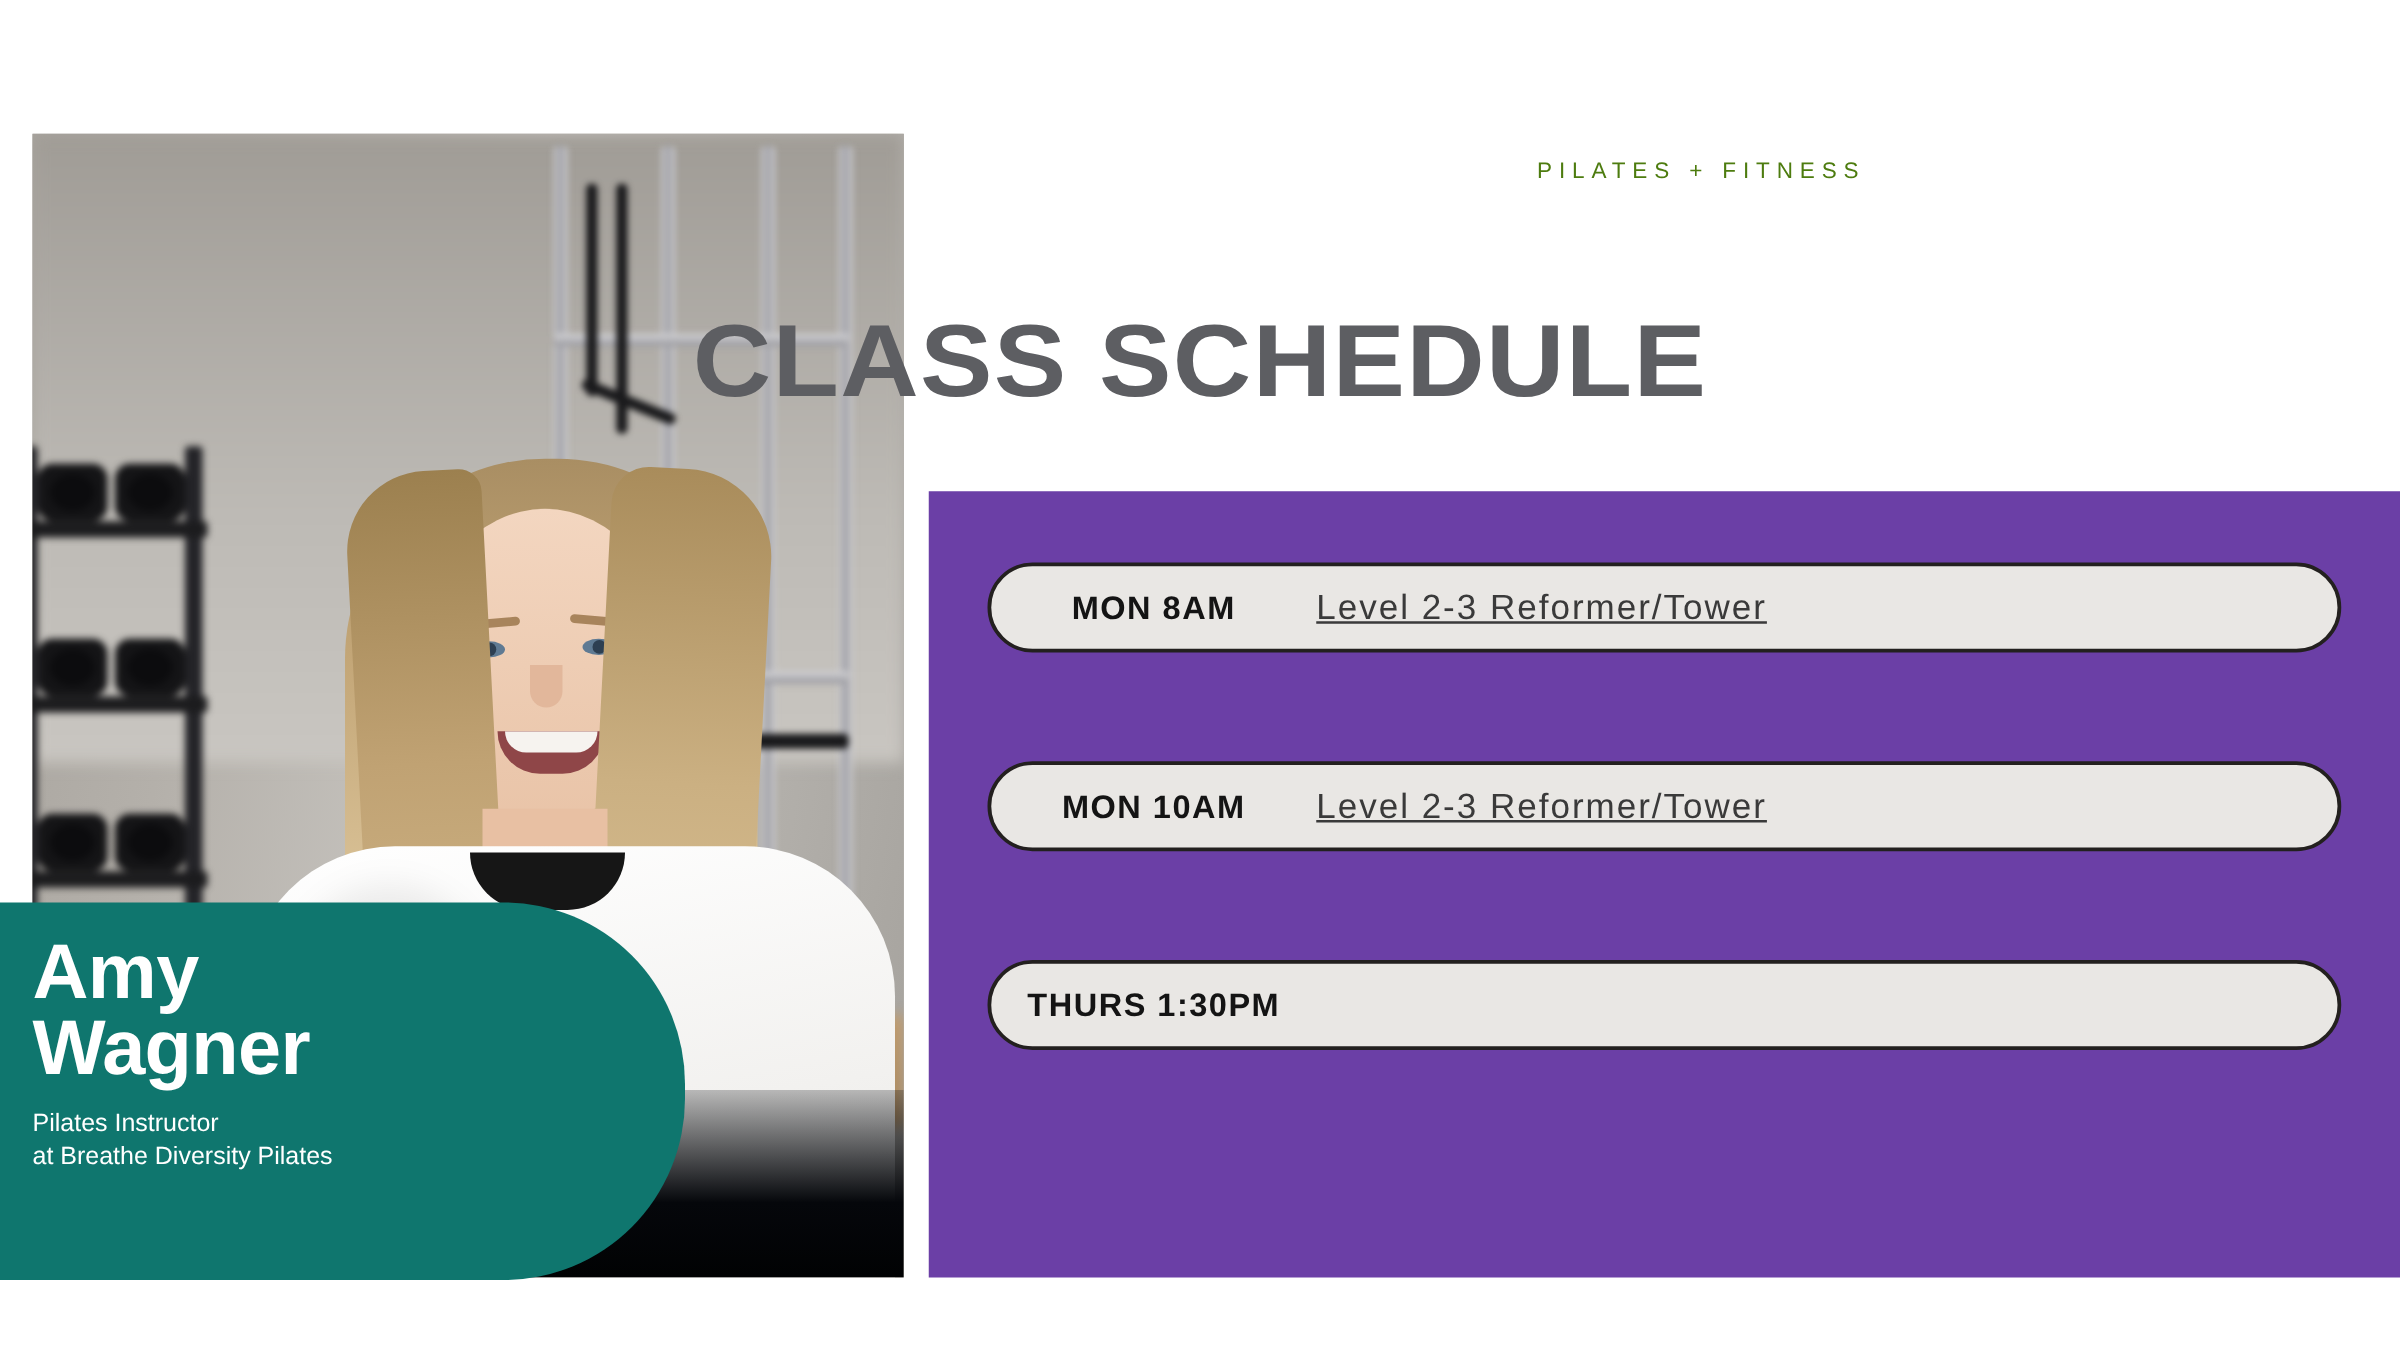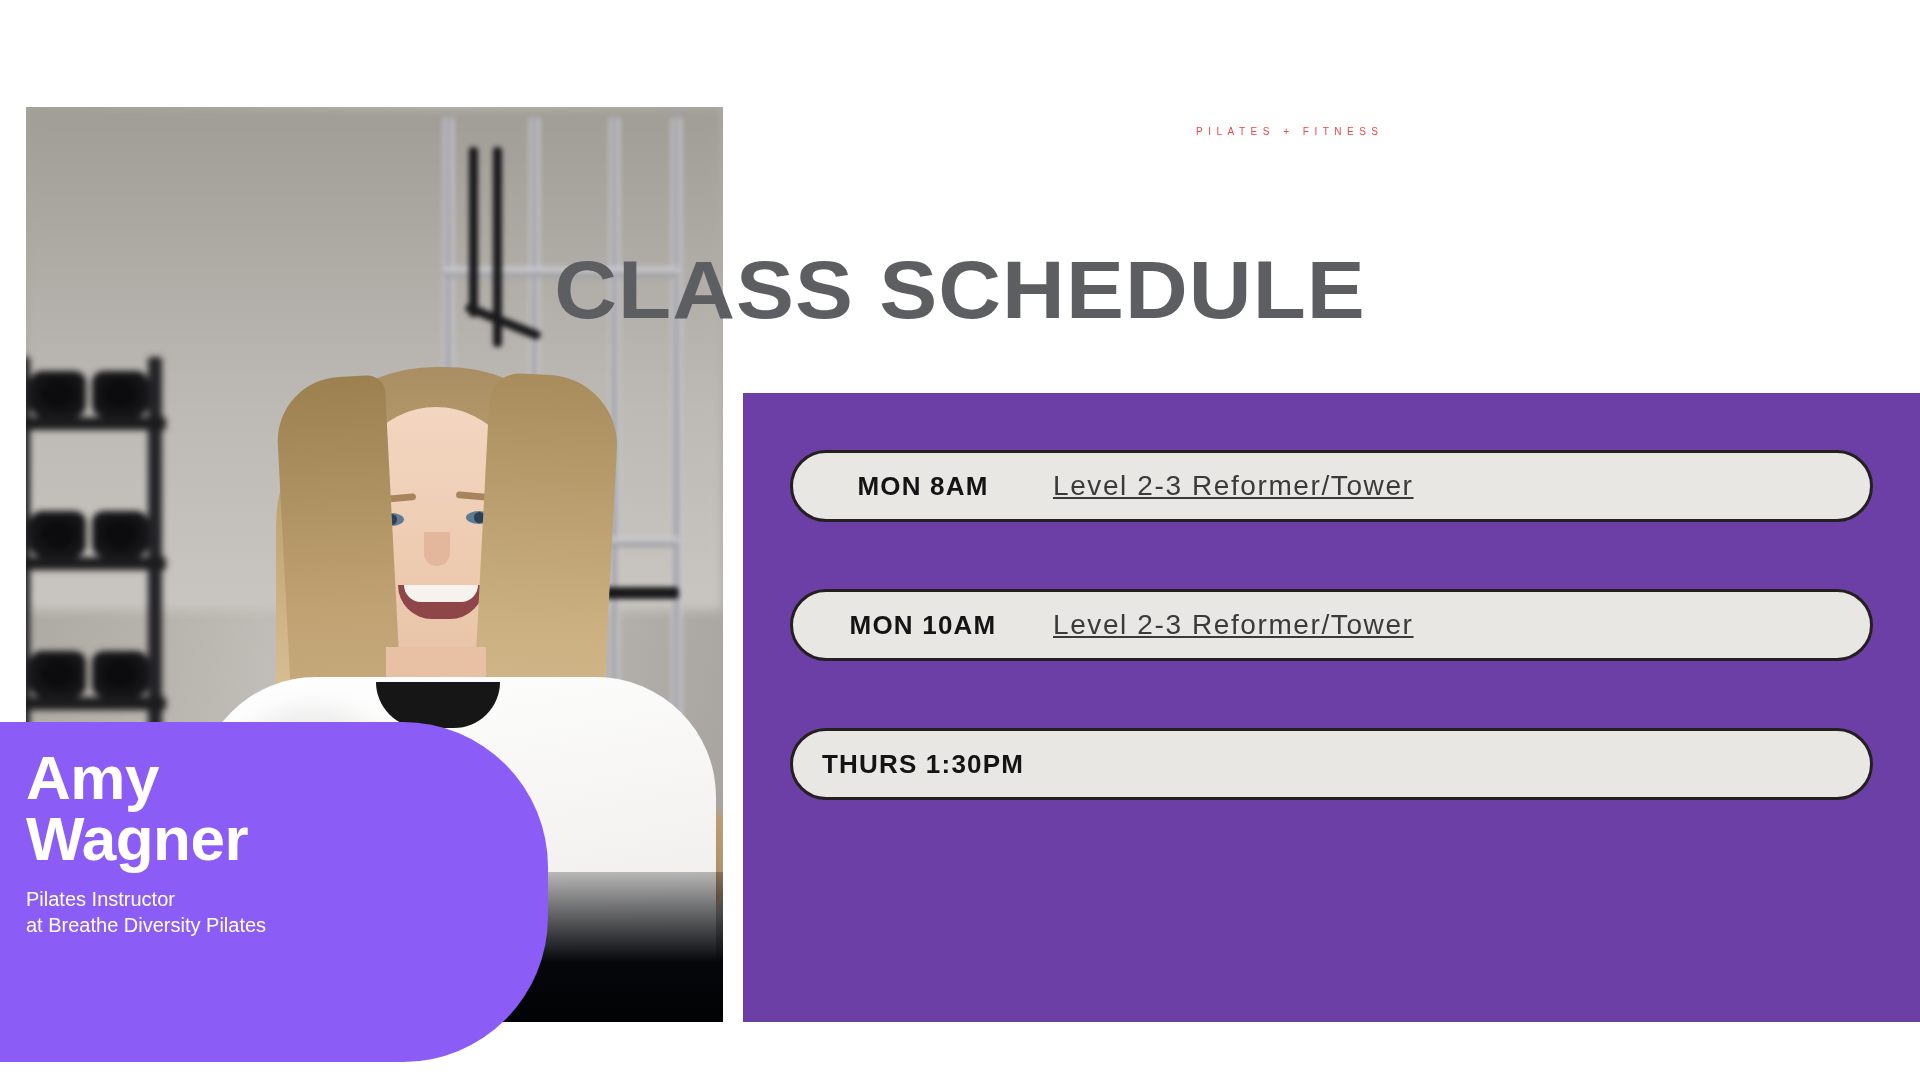"PILATES + FITNESS" .logo-sub { color: #ef4444 -> #4d7c0f; font-size: 10px -> 18px; text-align: none -> center }
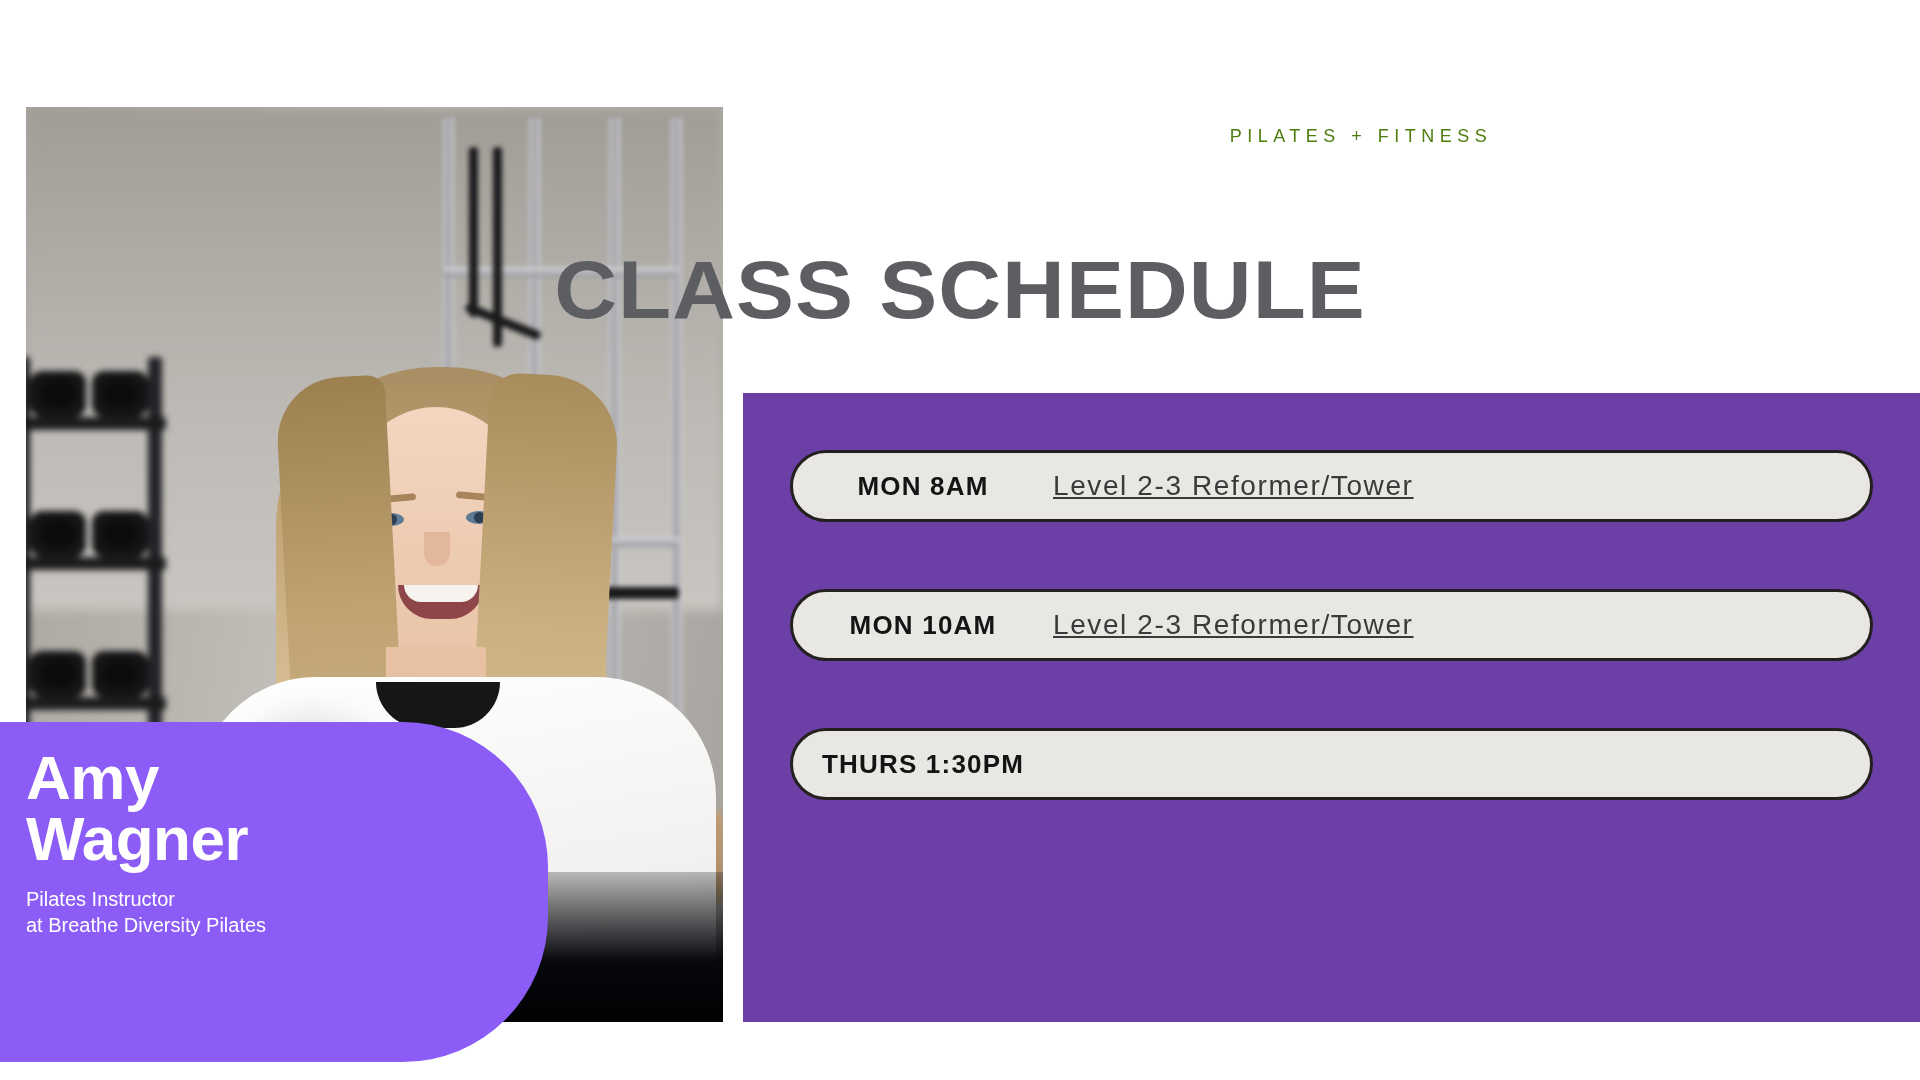"MON 8AM" .row { margin-bottom: 67px -> 87px }
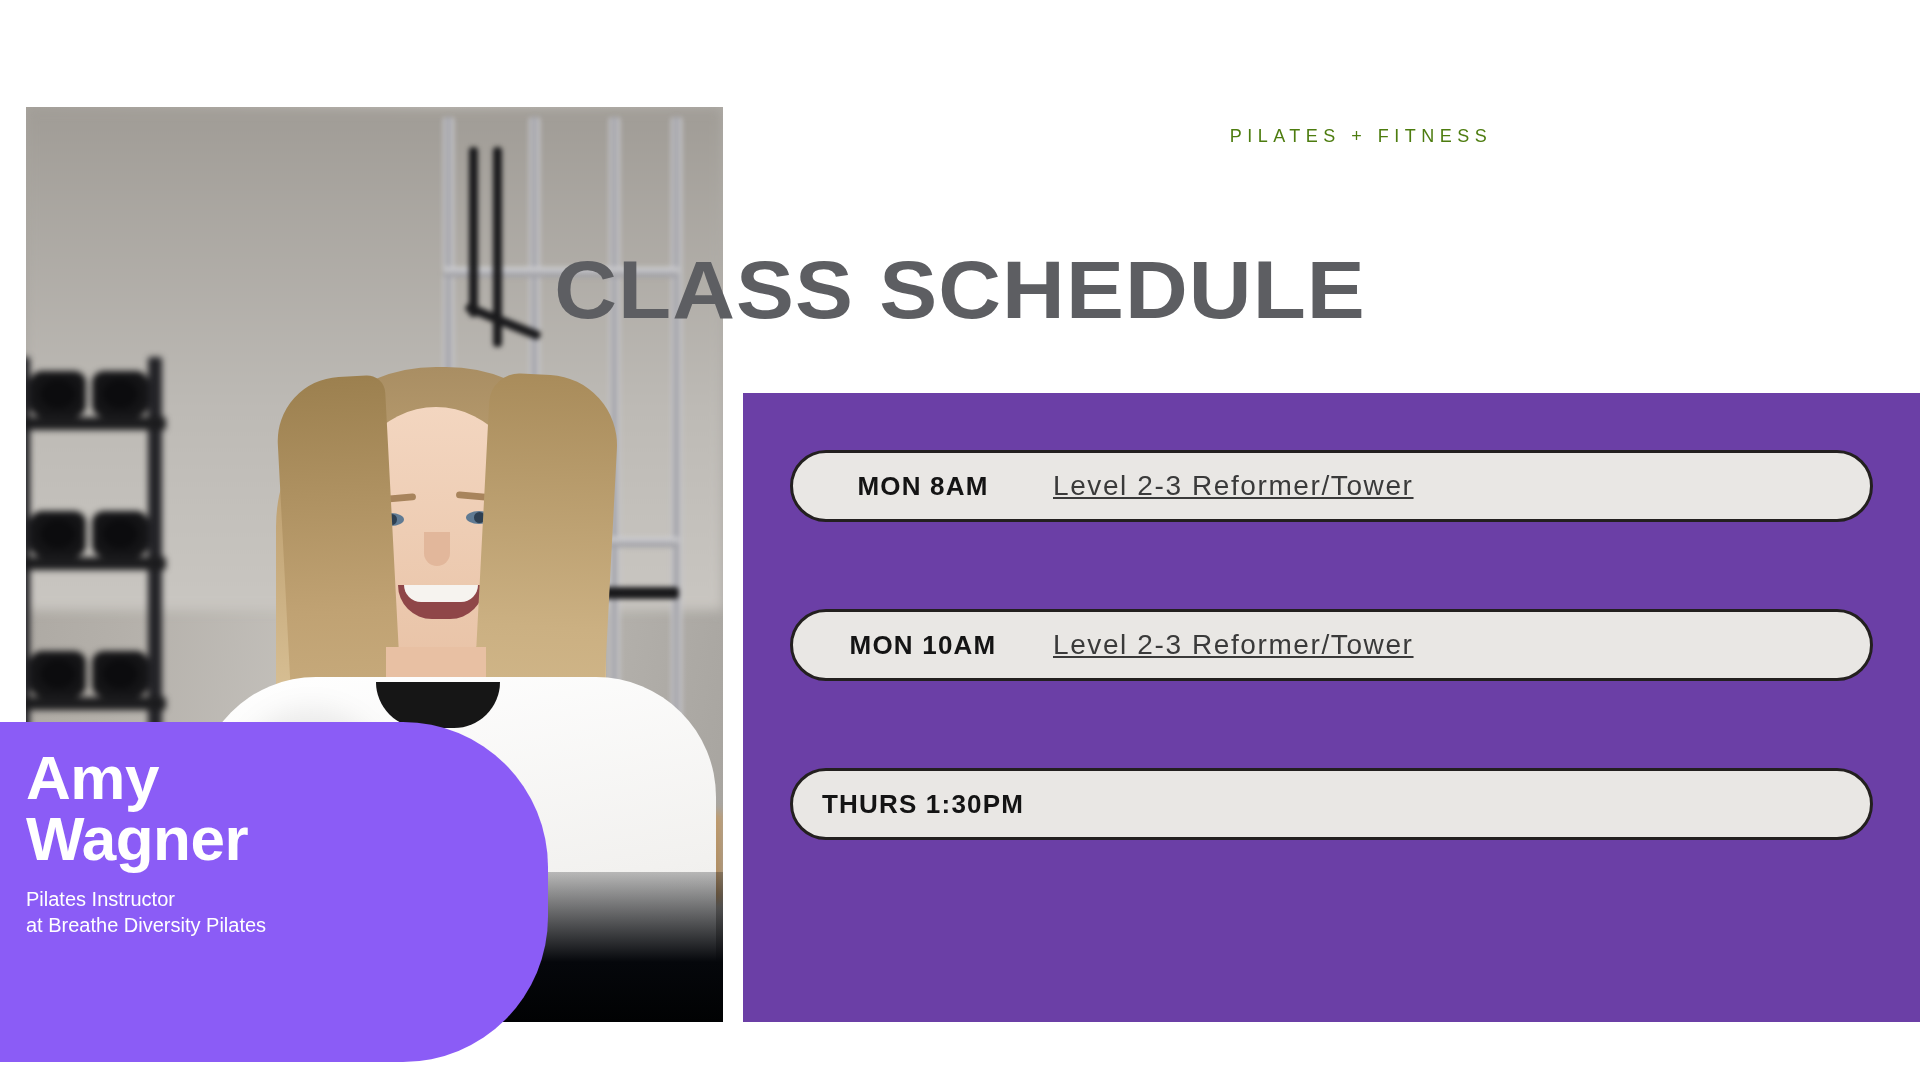"Amy" .namecard { background: #8b5cf6 -> #0f766e; height: 340px -> 302px }
